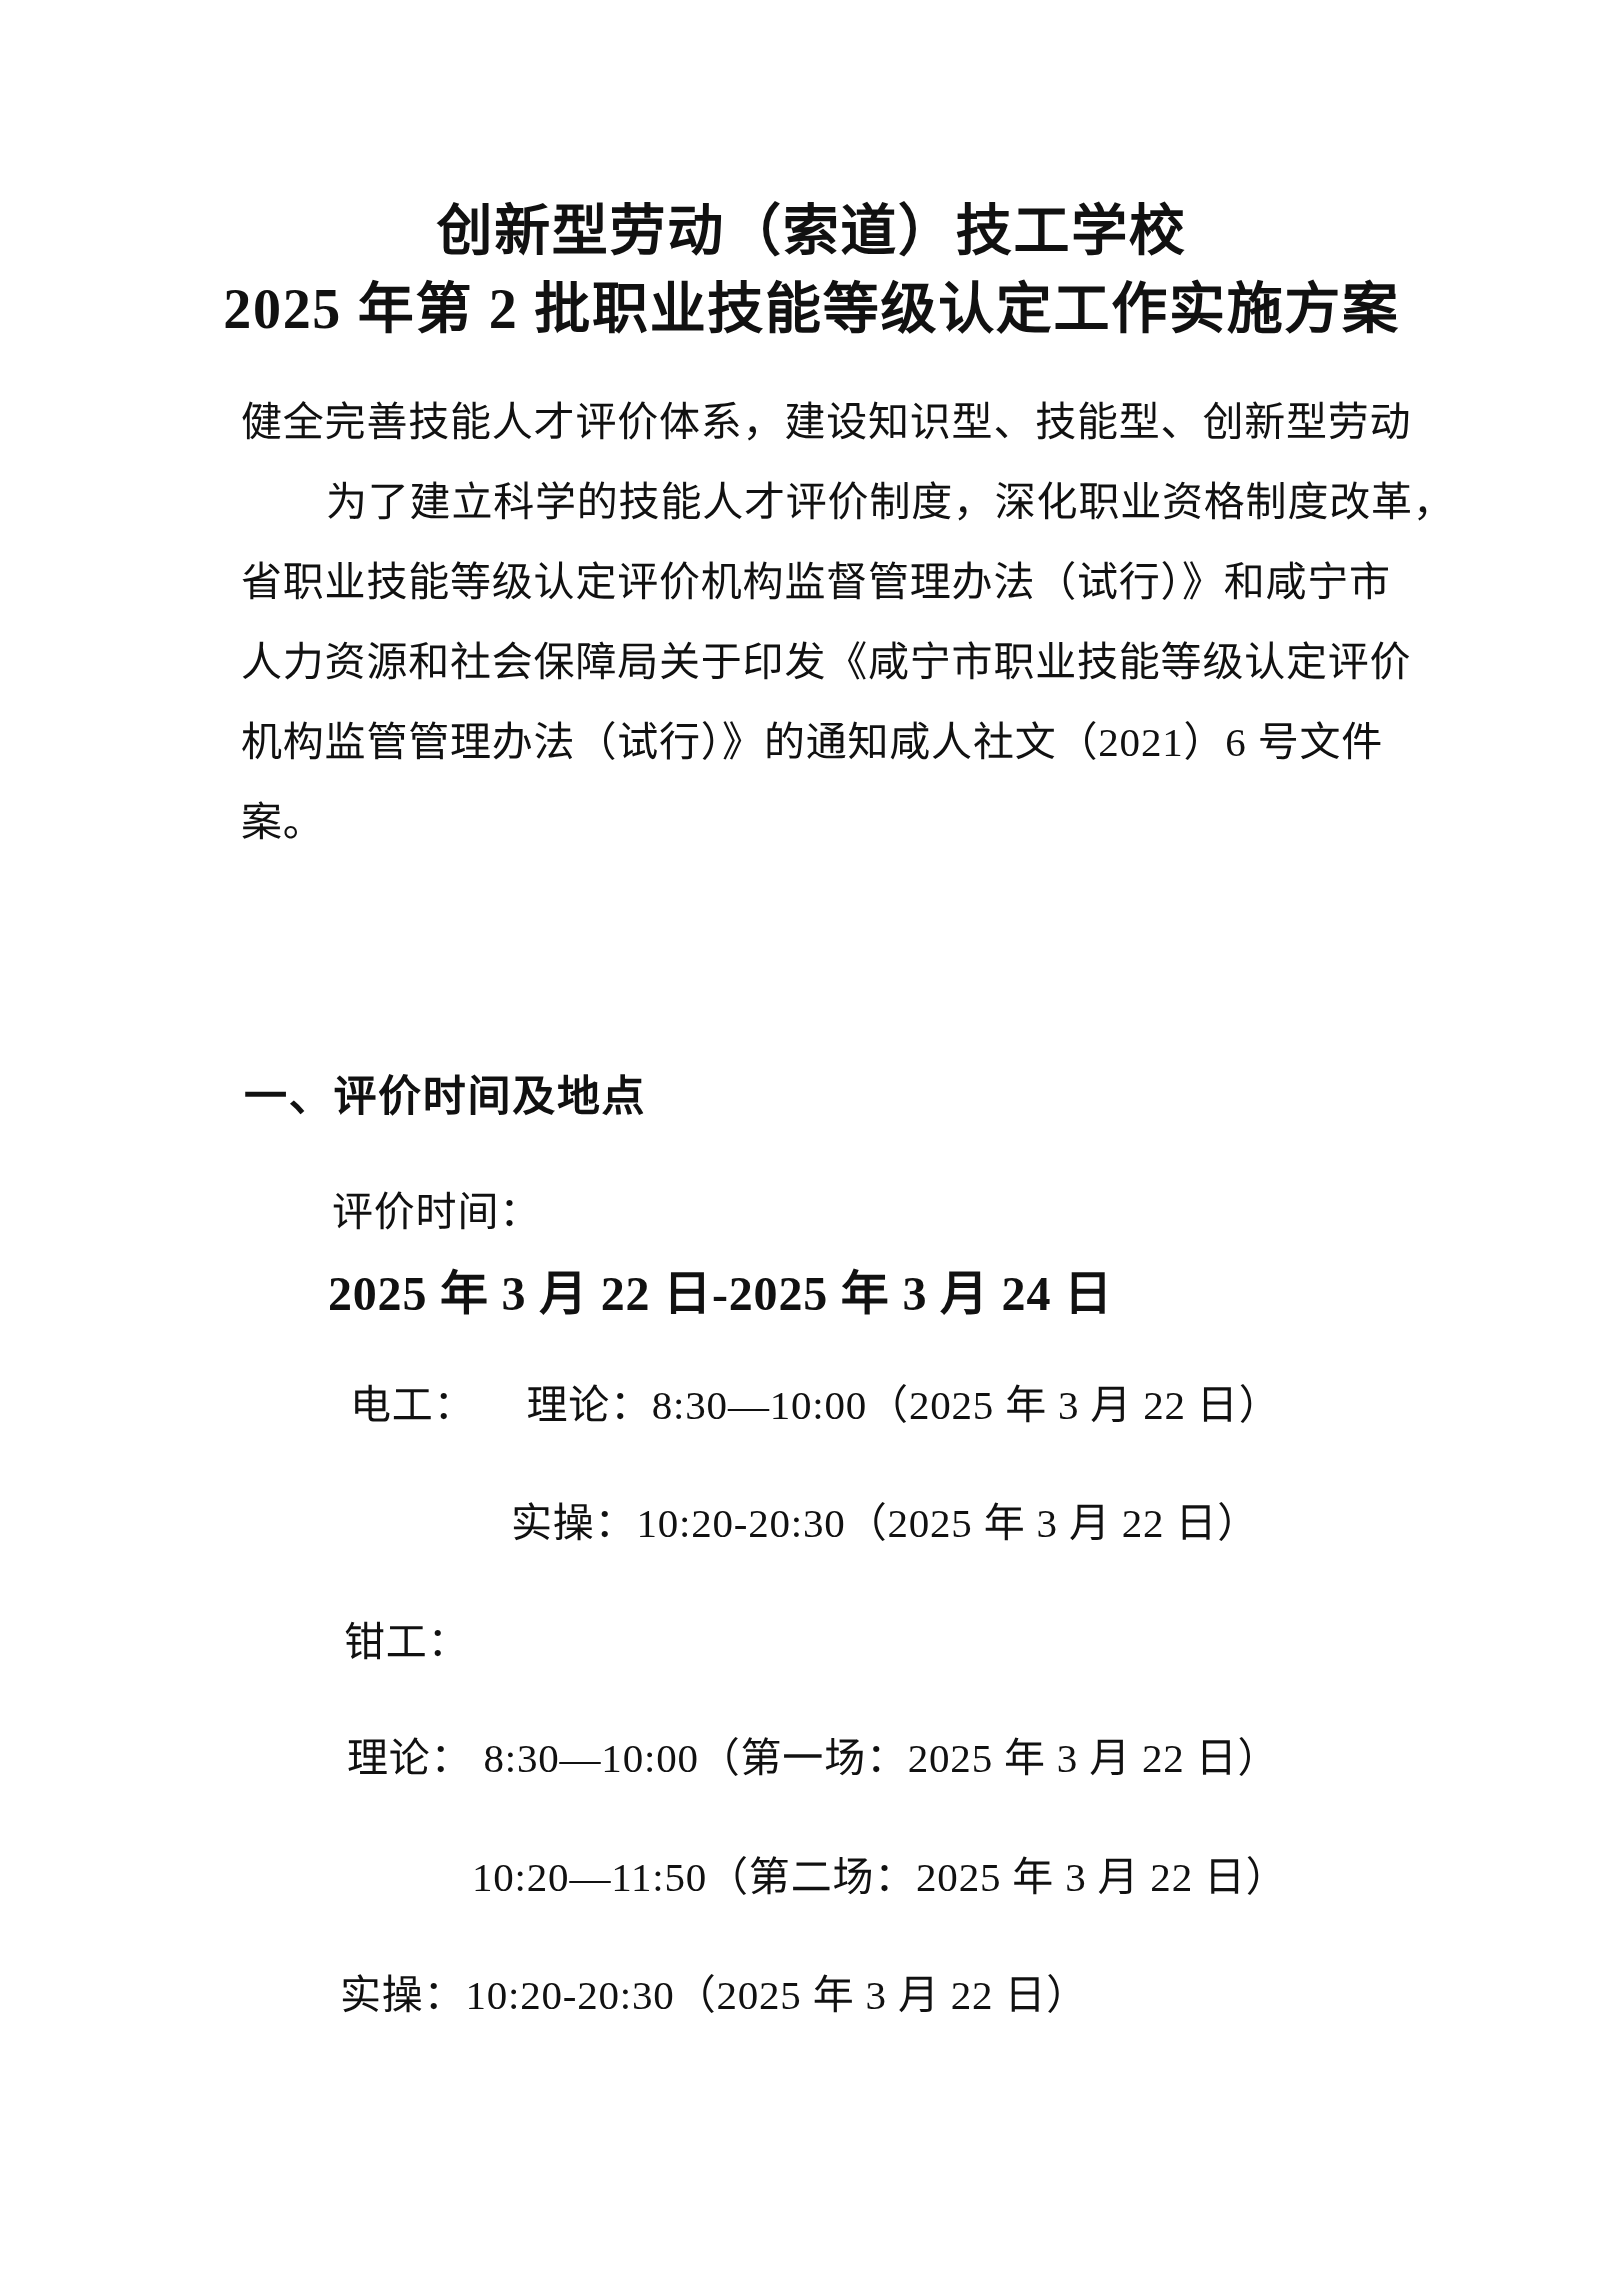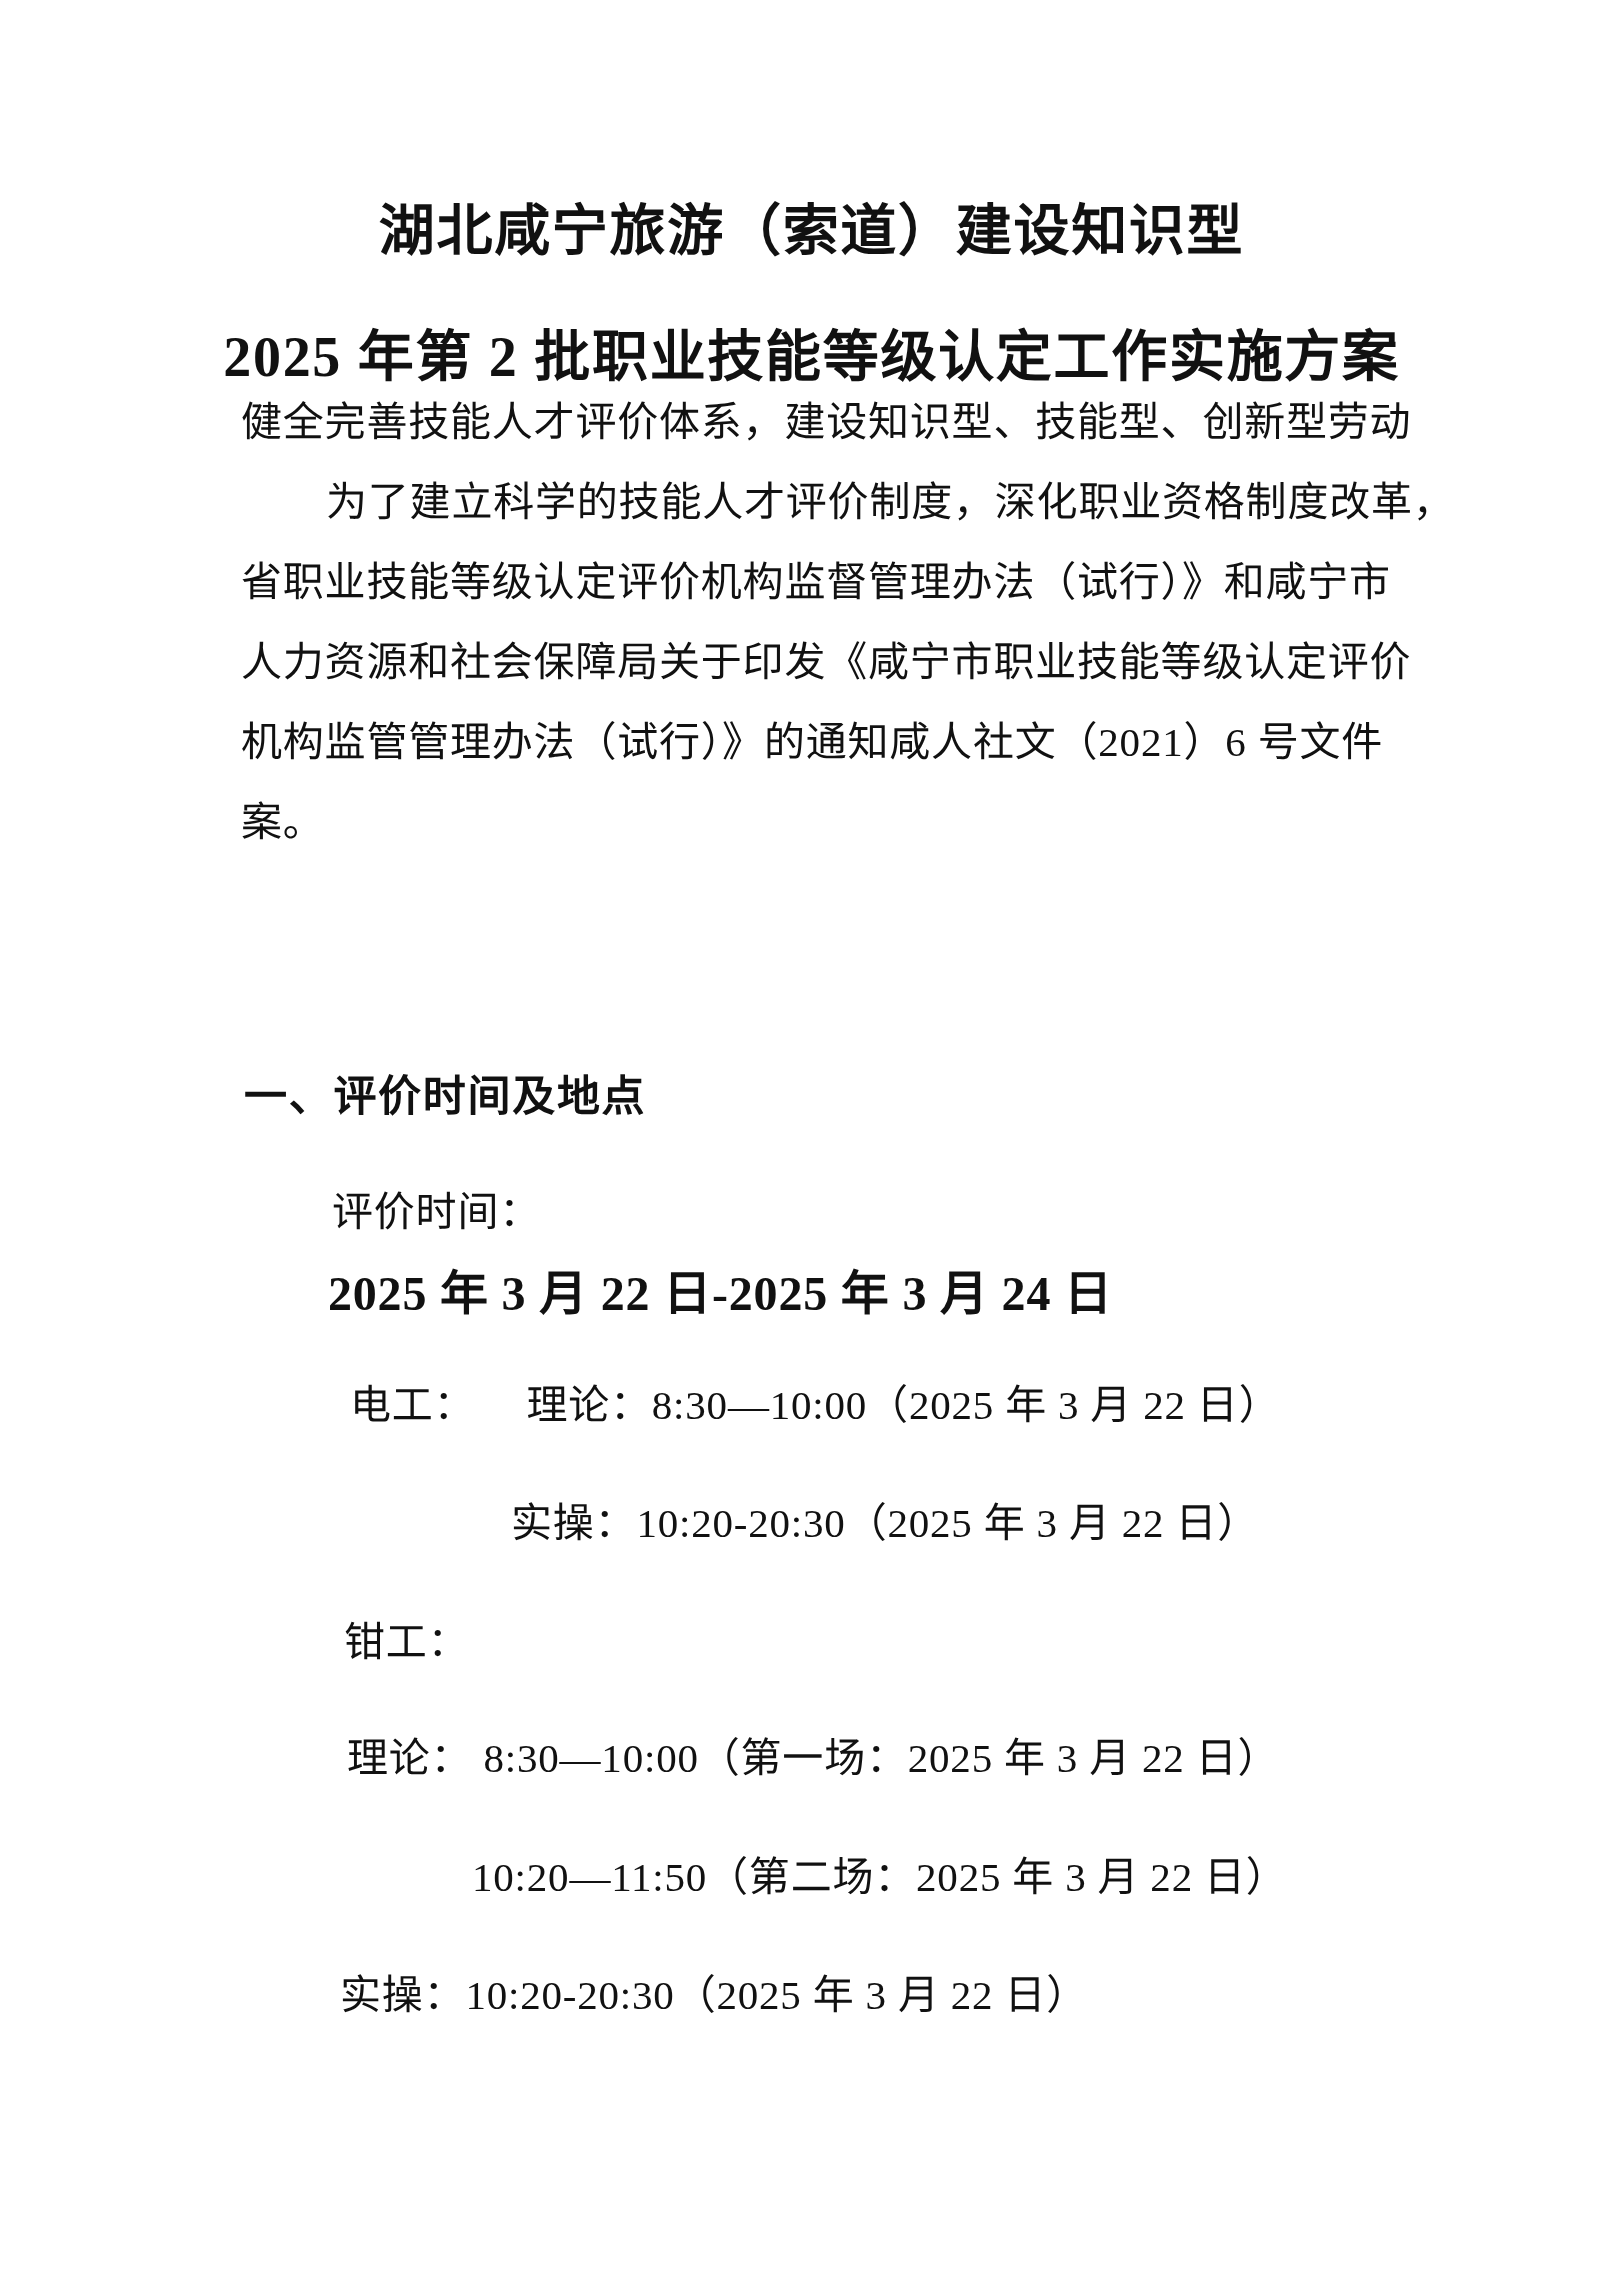"湖北咸宁旅游（索道）建设知识型" div.title-line { text: 湖北咸宁旅游（索道）建设知识型 -> 创新型劳动（索道）技工学校 }
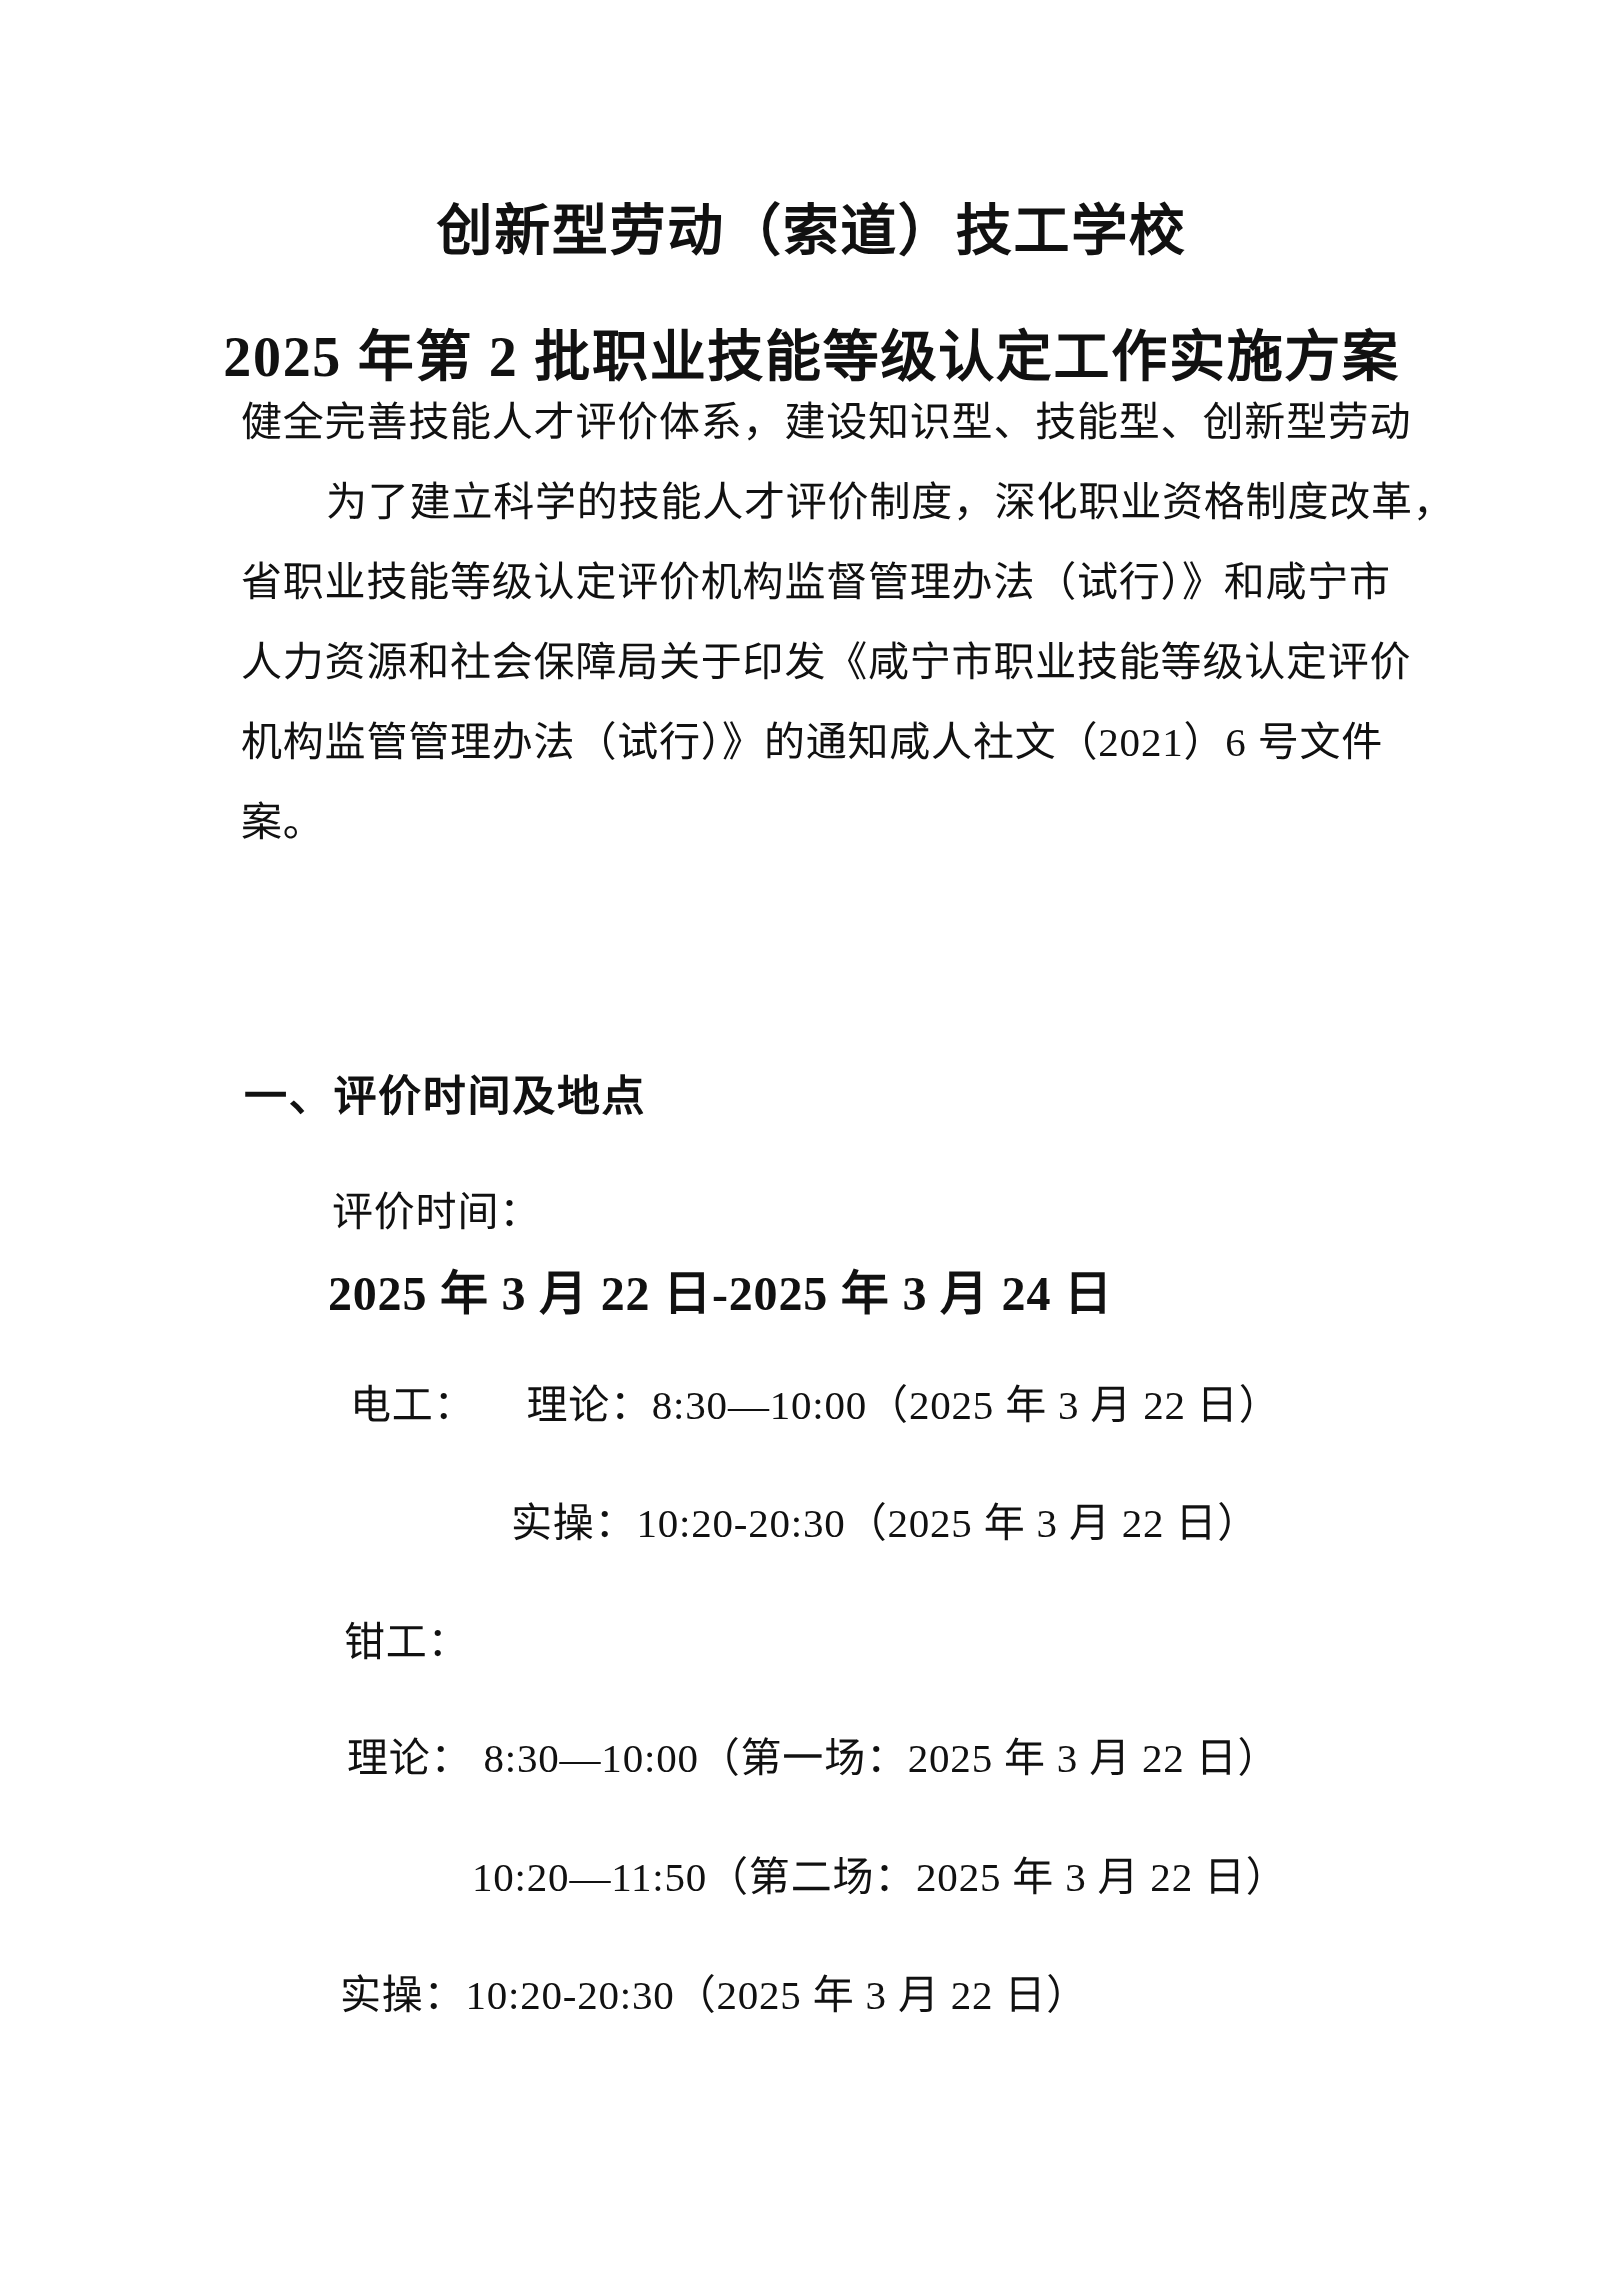"2025 年第 2 批职业技能等级认定工作实施方案" .title-2 { margin-top: 48px -> none }
